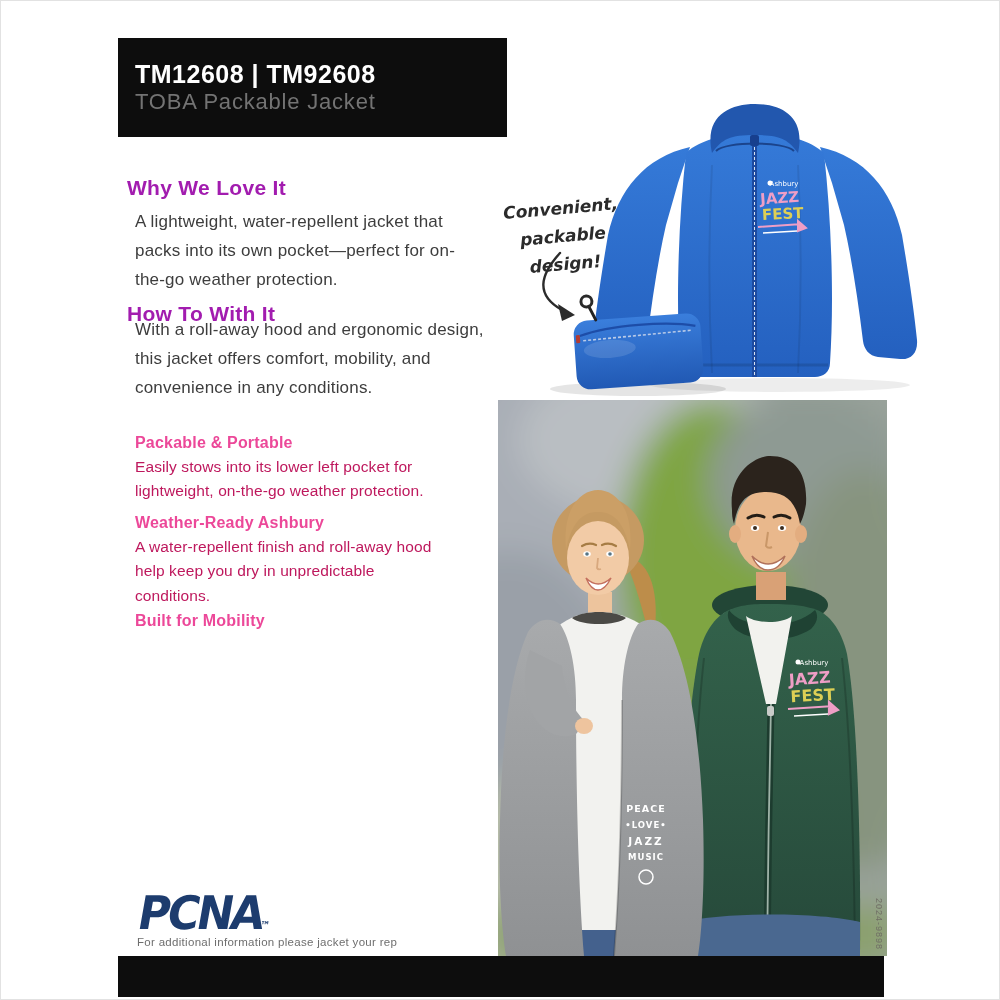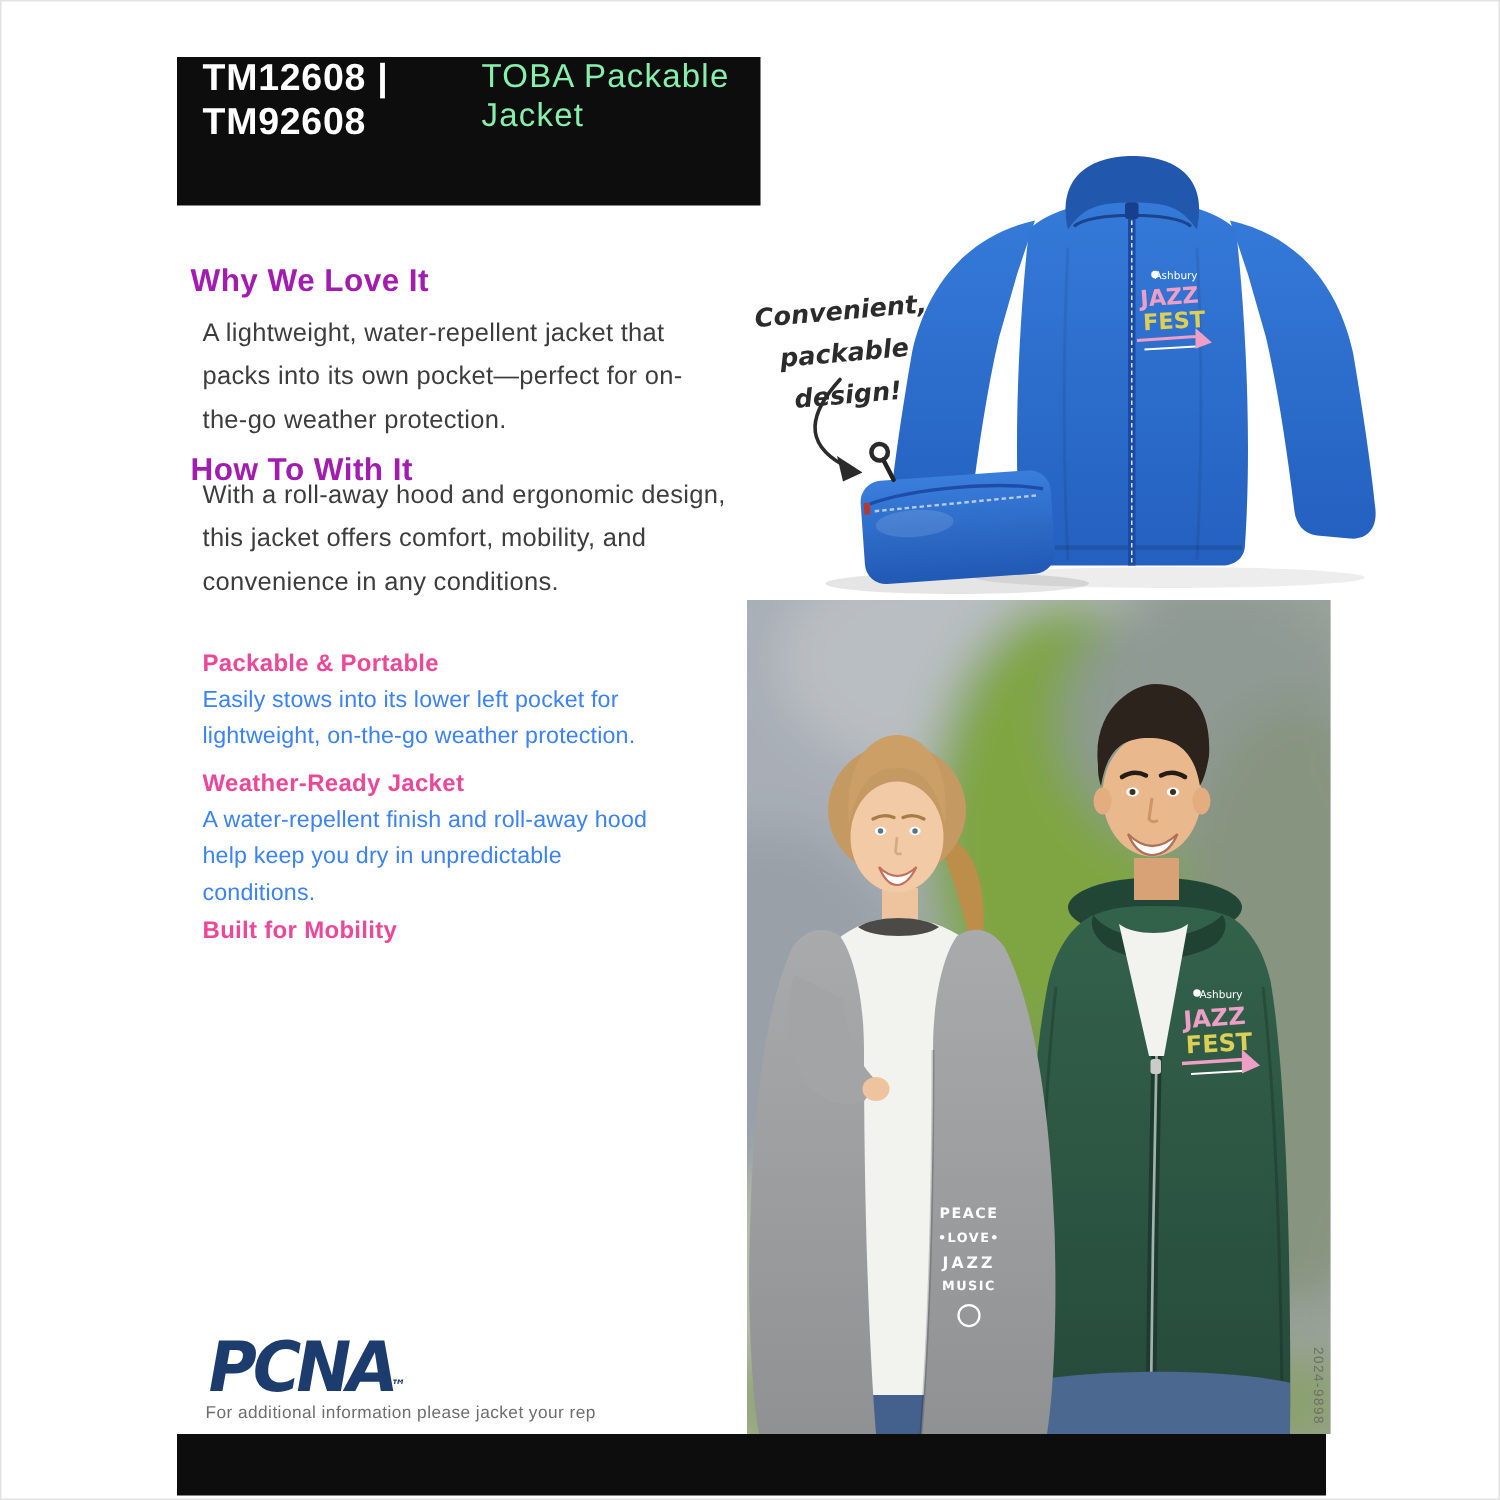"TM12608 | TM92608" .header-bar { flex-direction: row -> column }
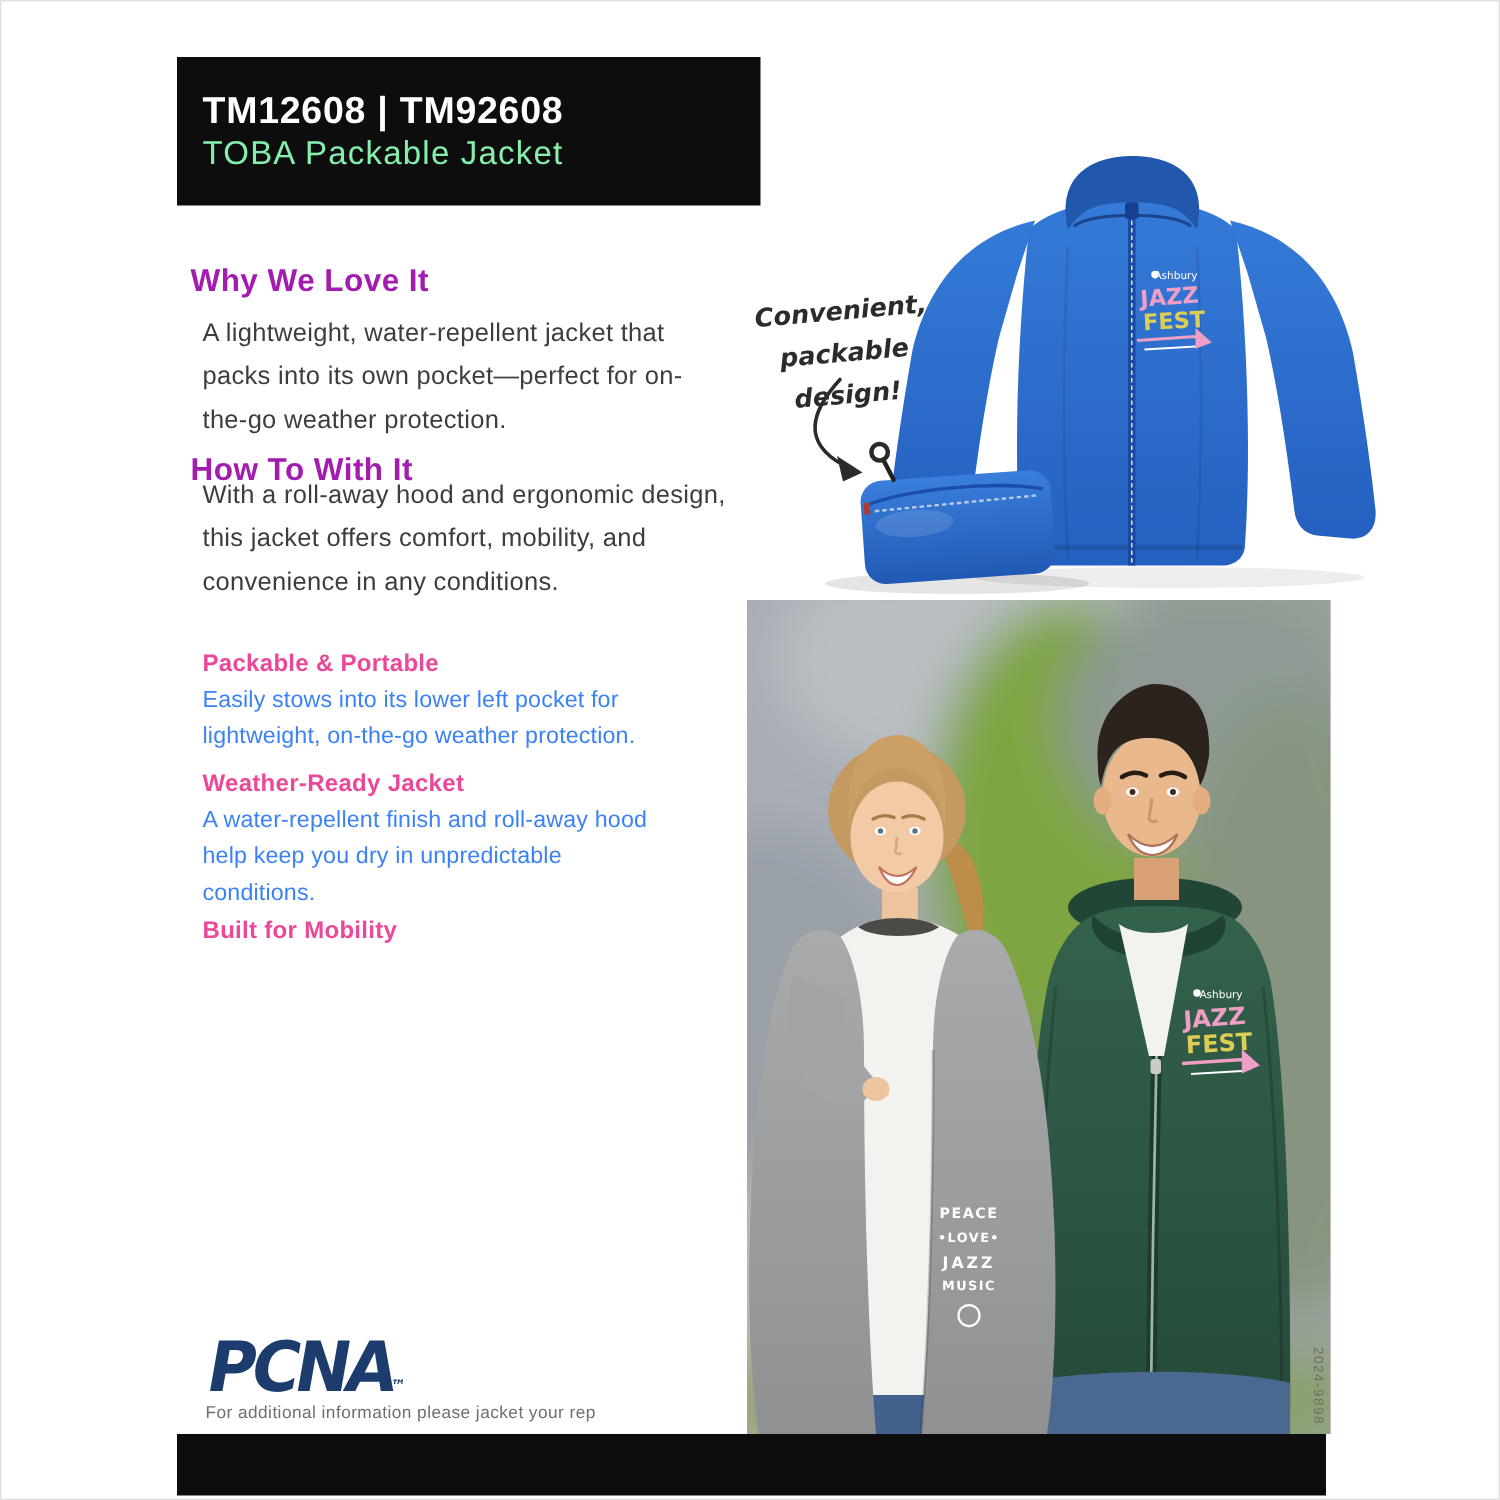"TOBA Packable Jacket" .pname { color: #86efac -> #737373 }
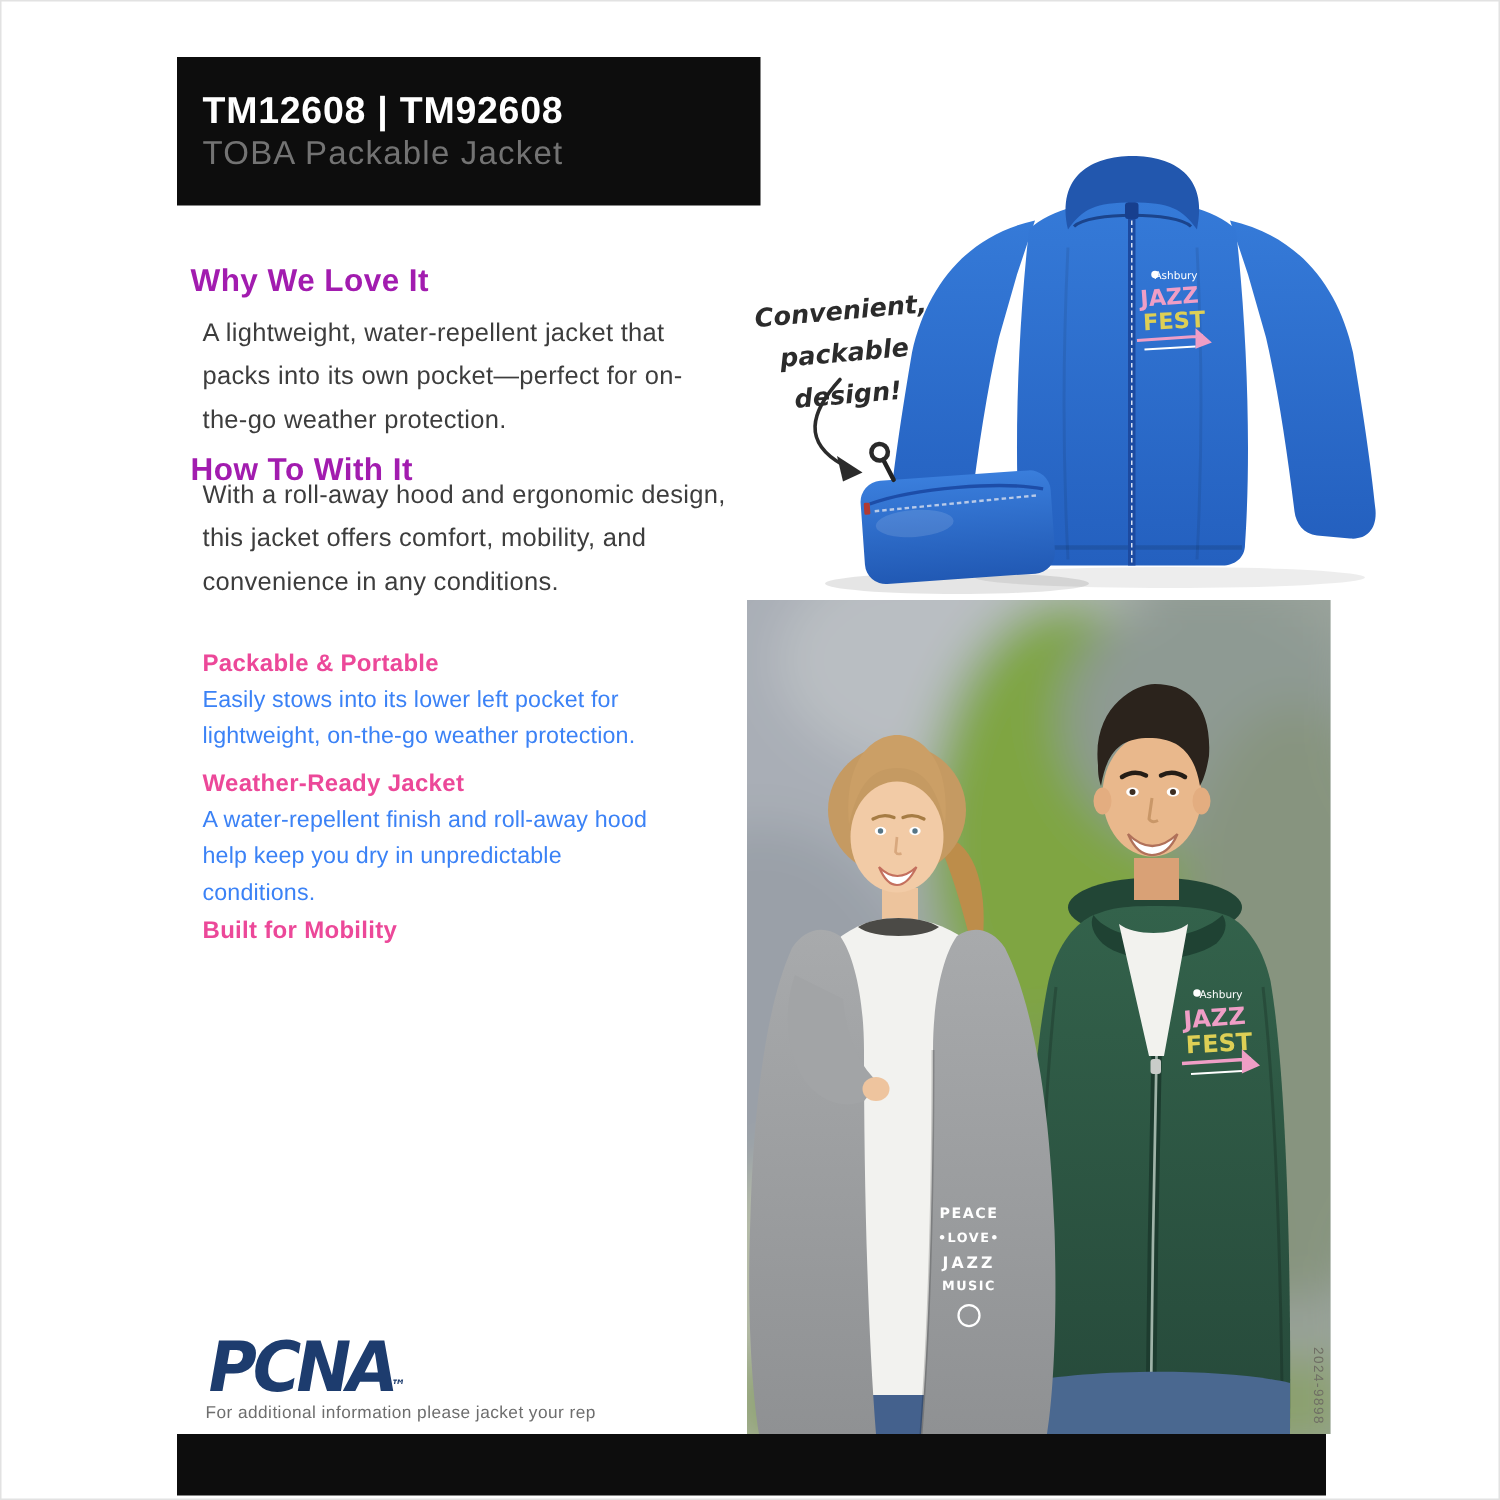"Easily stows into its lower" .body-sm { color: #3b82f6 -> #be185d }
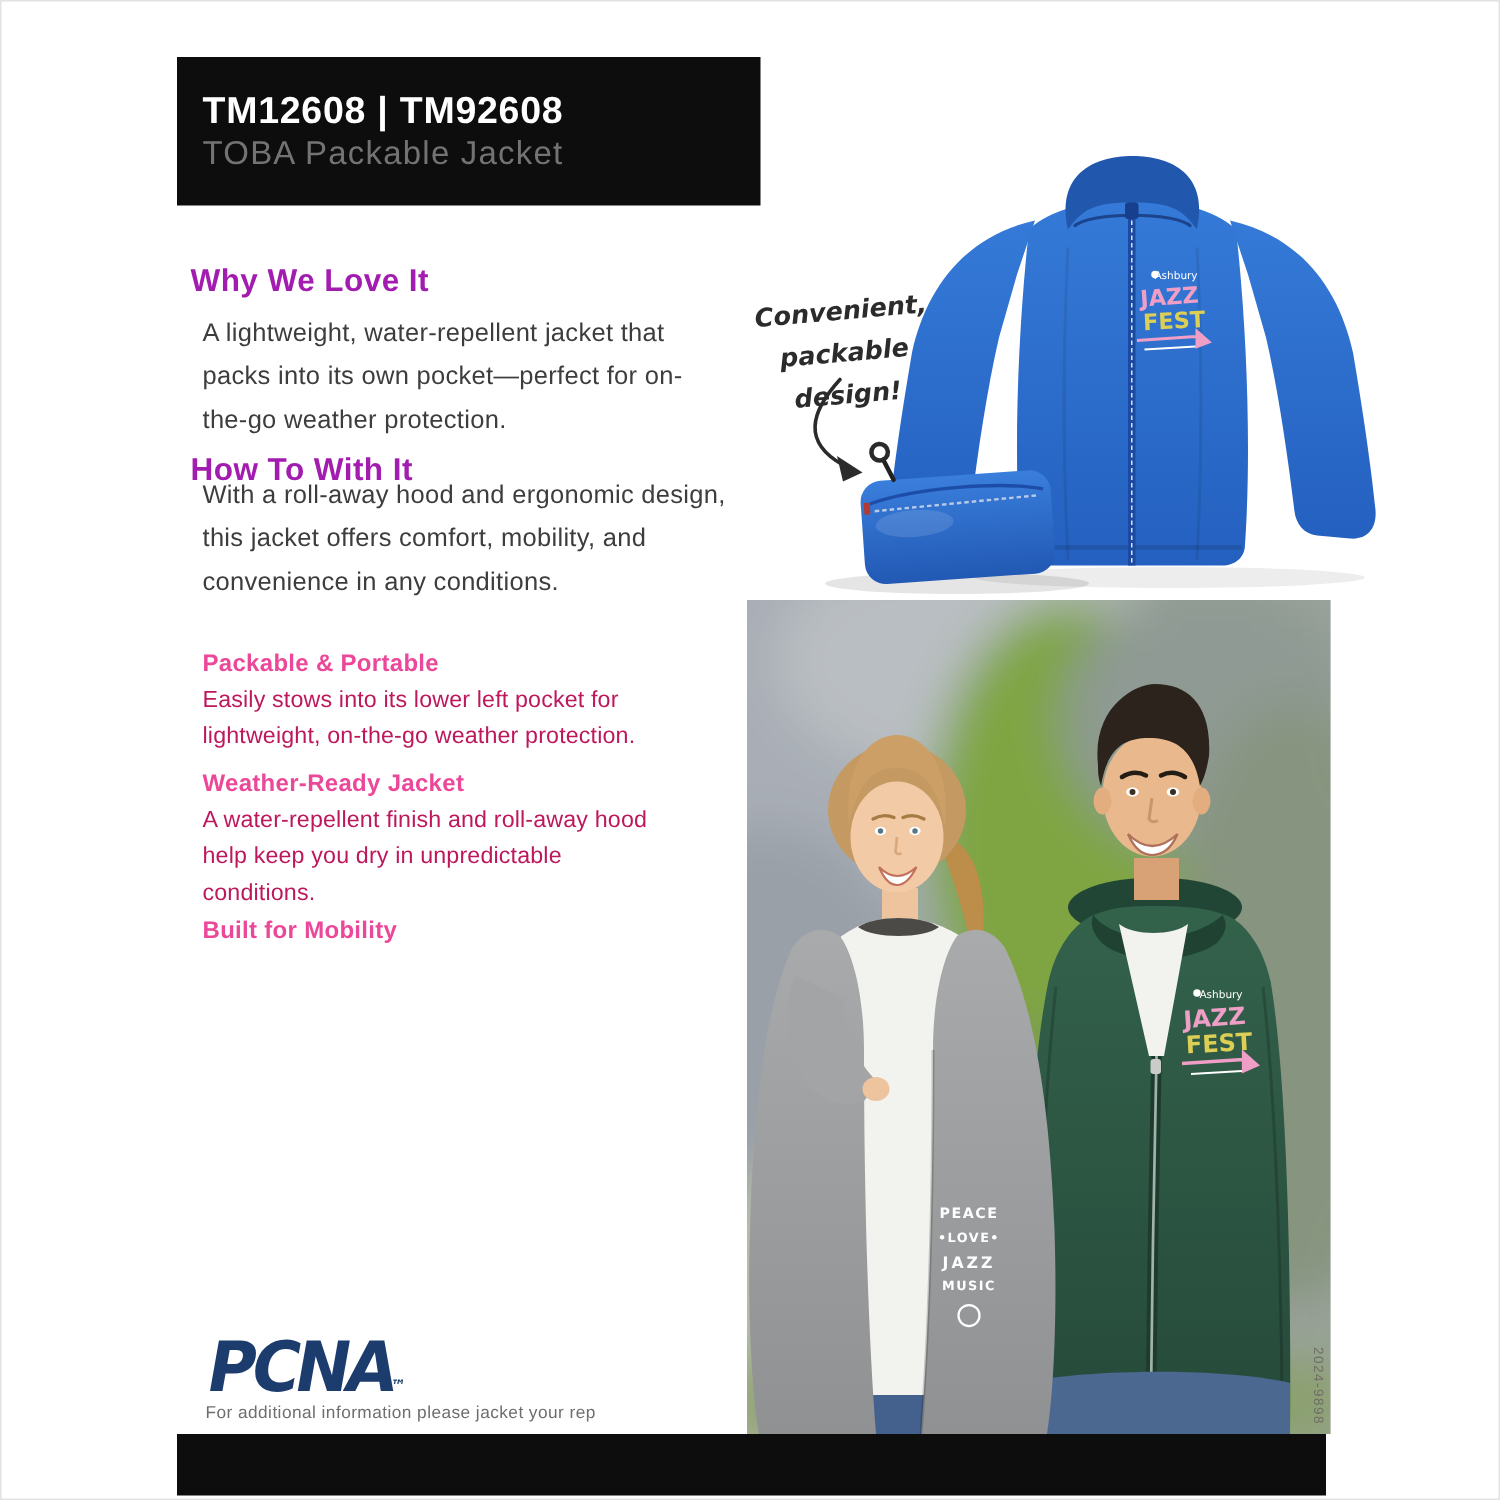"Weather-Ready Jacket" div.abs { text: Jacket -> Ashbury }
